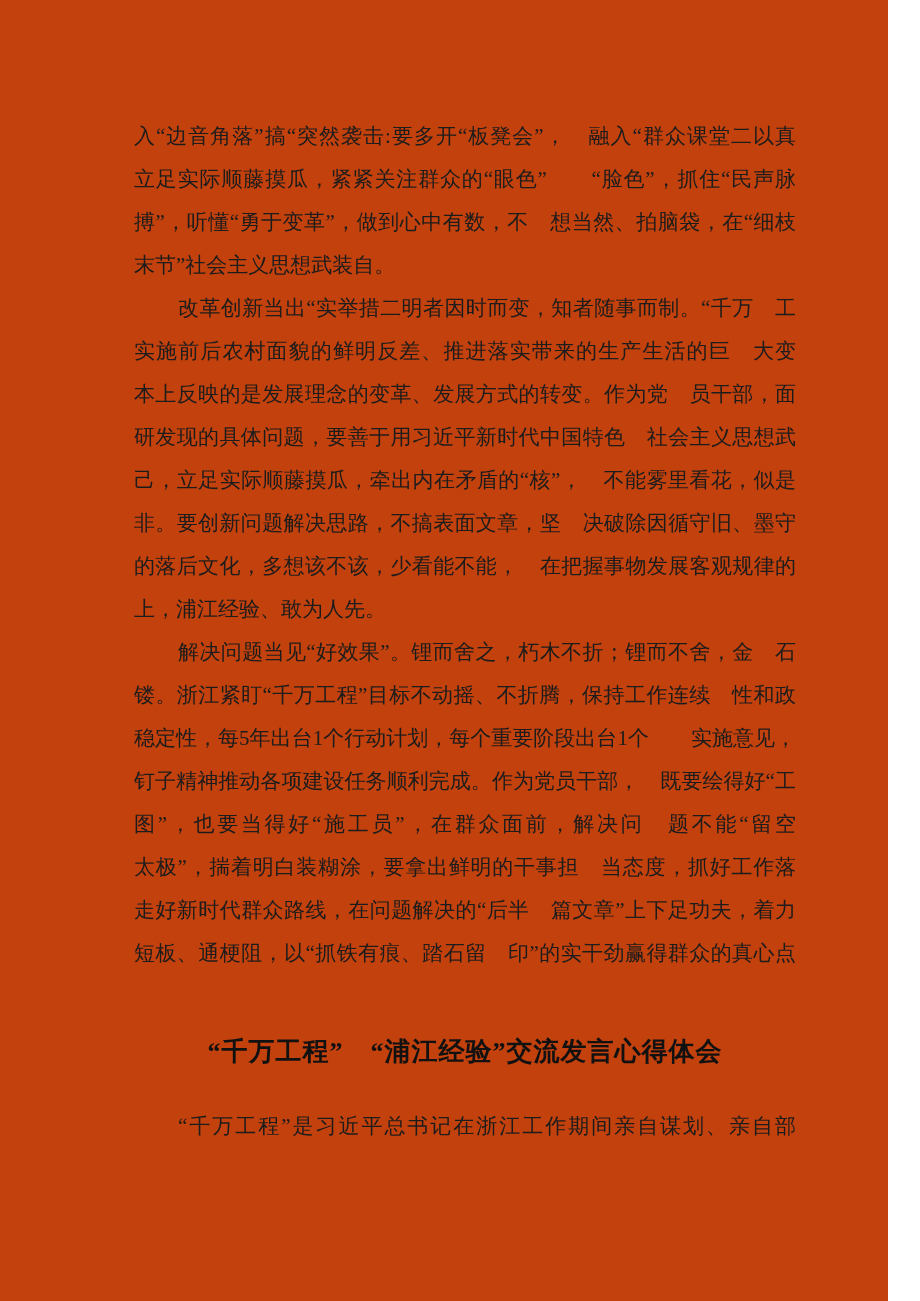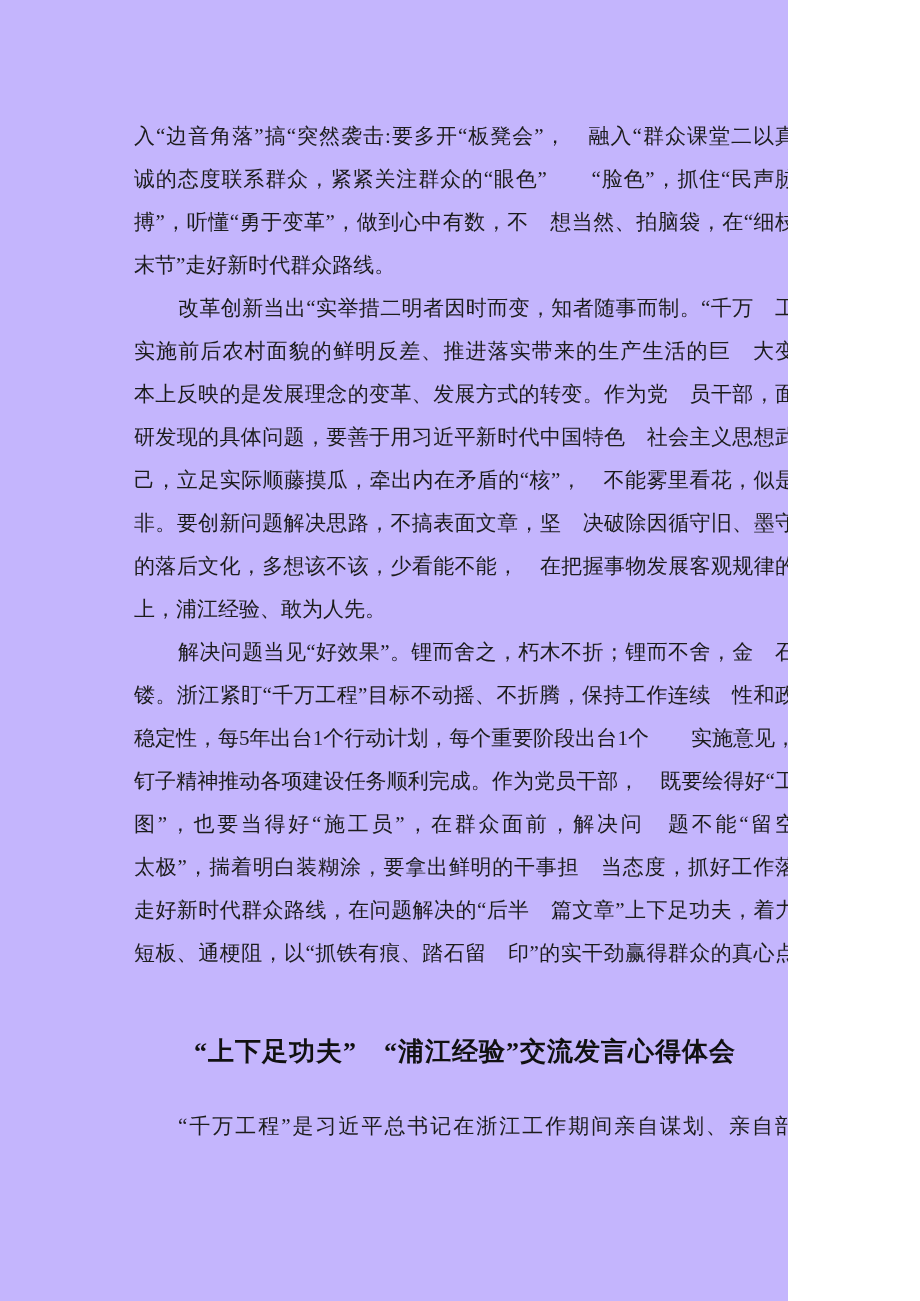"入“边音角落”搞“突然袭击:要多开“板凳会”， 融入“群众课堂二以真" .page { background: #c4b5fd -> #c2410c; width: 788px -> 888px }
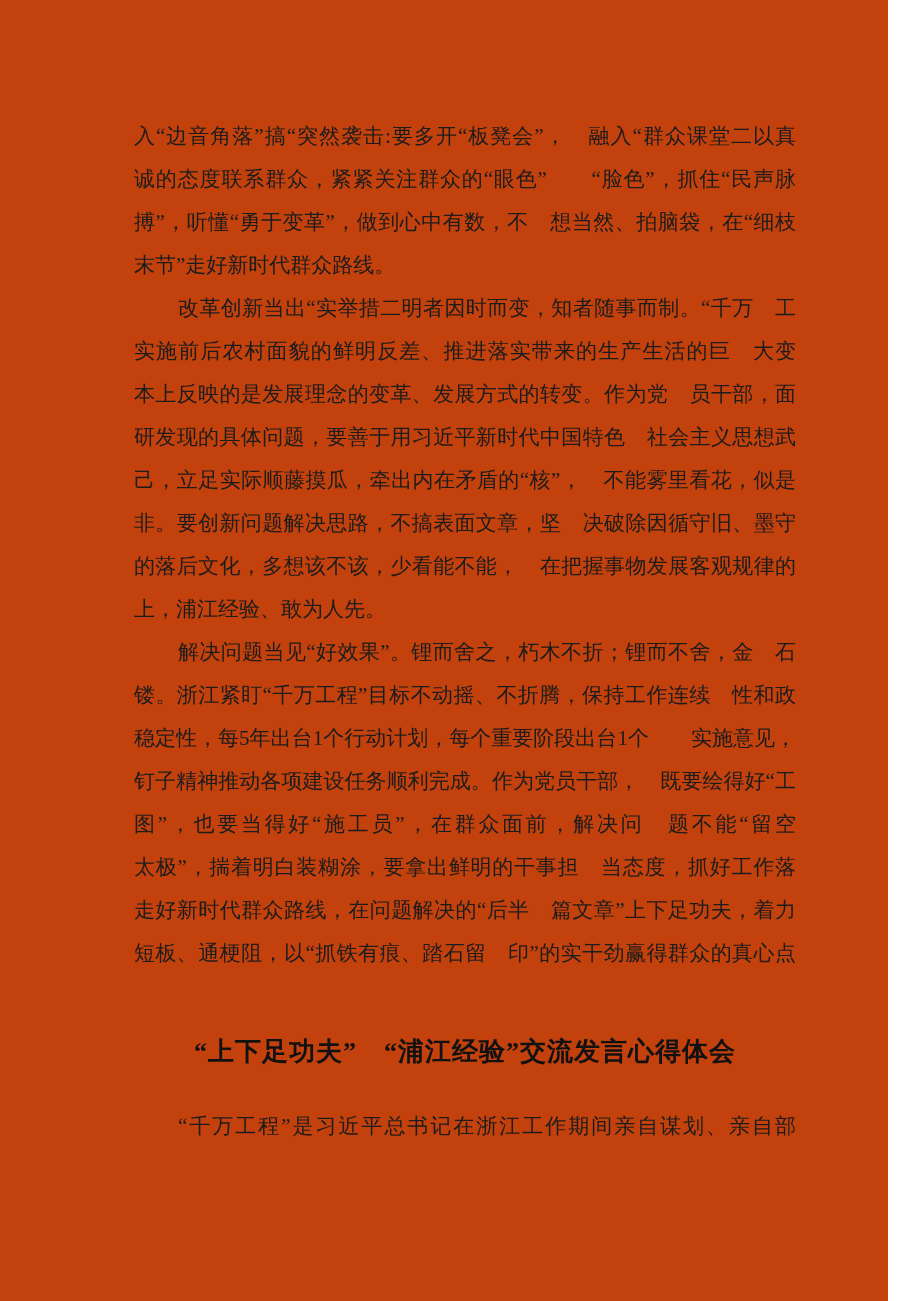"诚的态度联系群众，紧紧关注群众的“眼色” “脸色”，抓住“民声脉" div.line { text: 诚的态度联系群众 -> 立足实际顺藤摸瓜 }
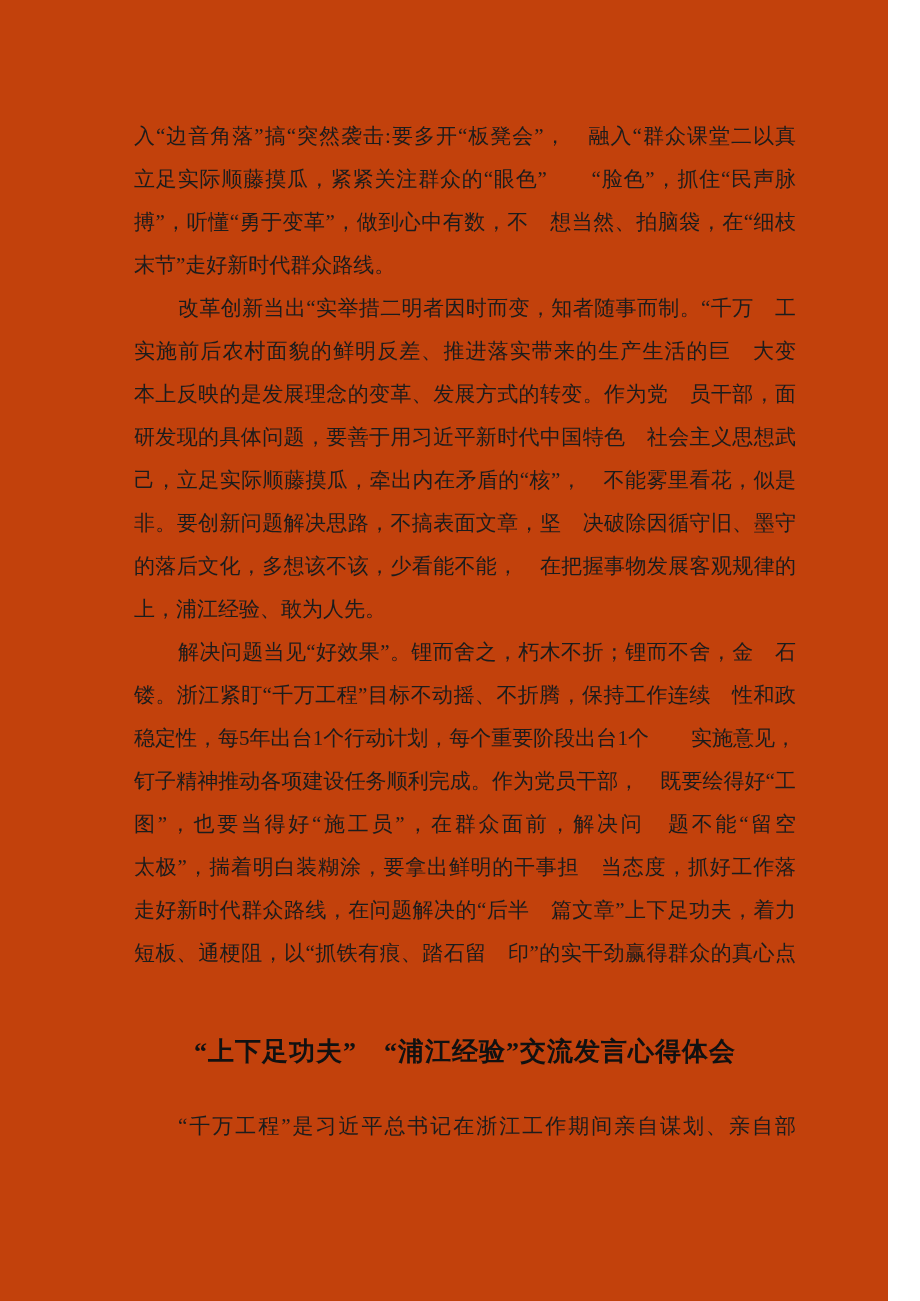"末节”走好新时代群众路线。" div.line { text: 走好新时代群众路线 -> 社会主义思想武装自 }
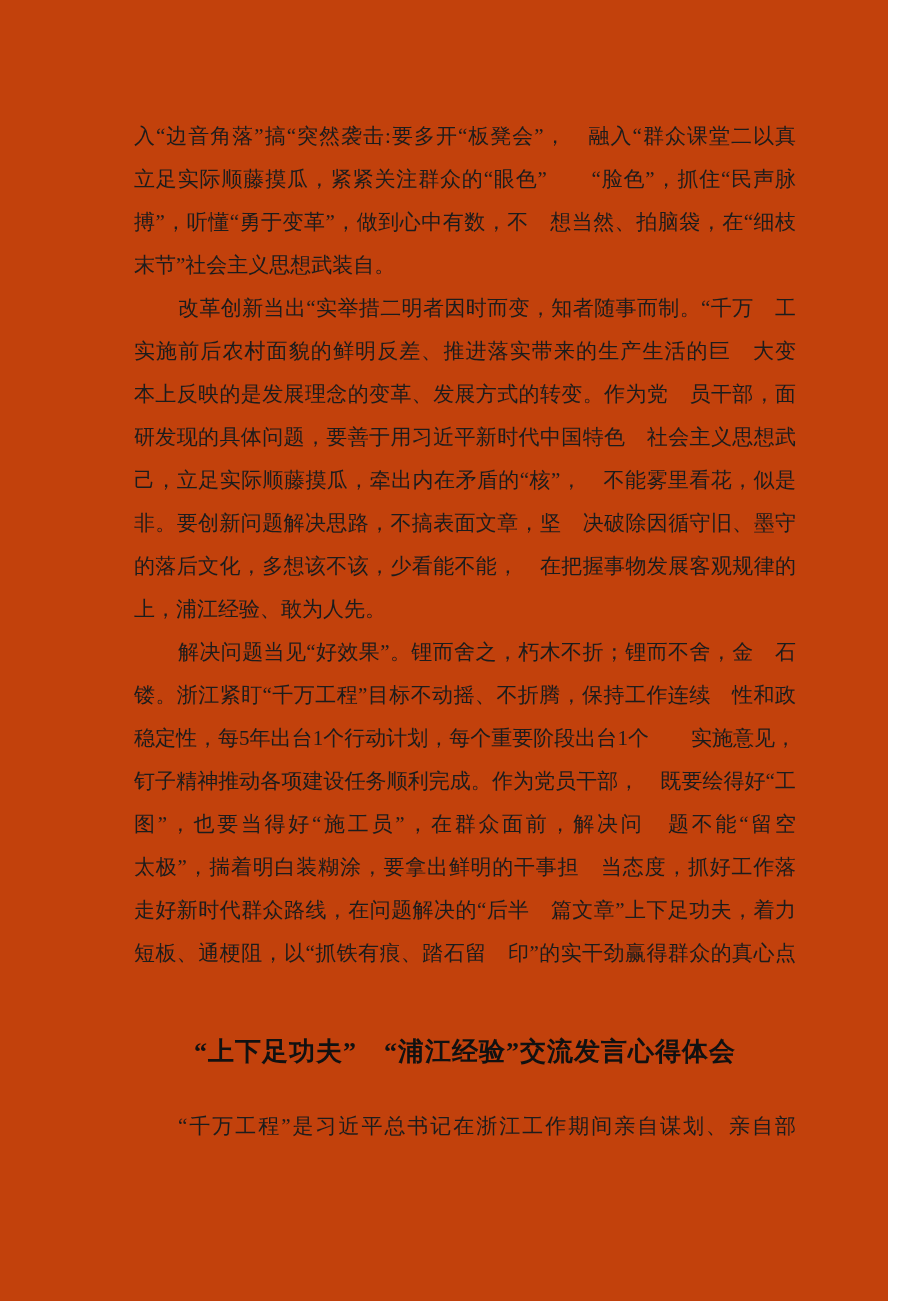"“上下足功夫” “浦江经验”交流发言心得体会" div.heading { text: 上下足功夫 -> 千万工程 }
